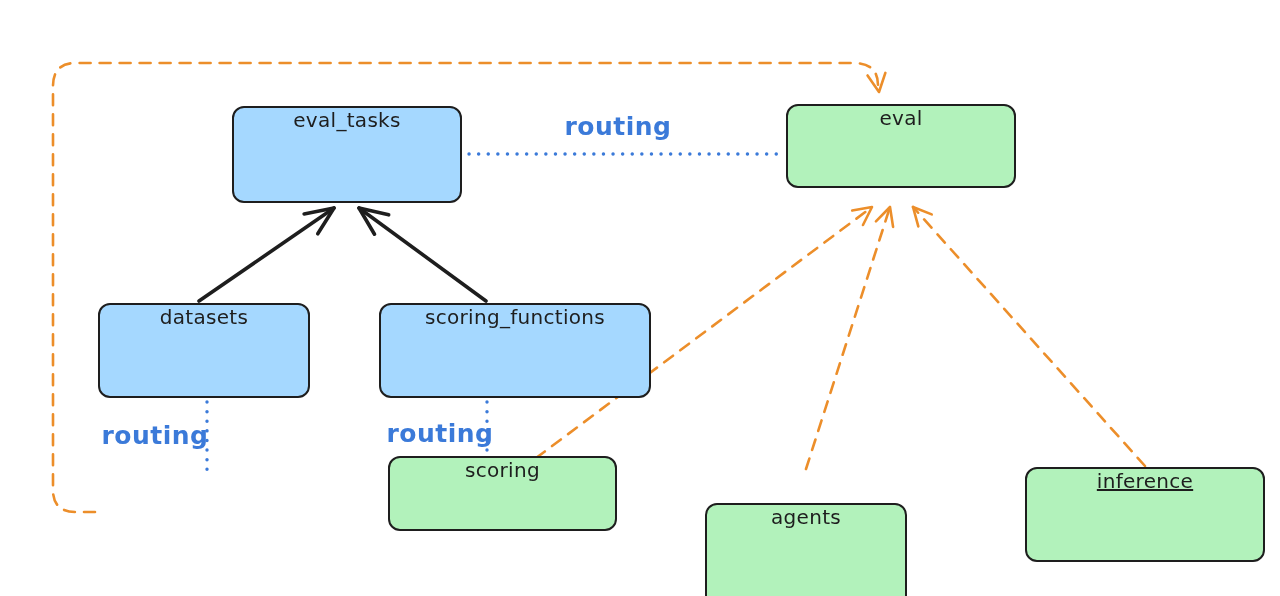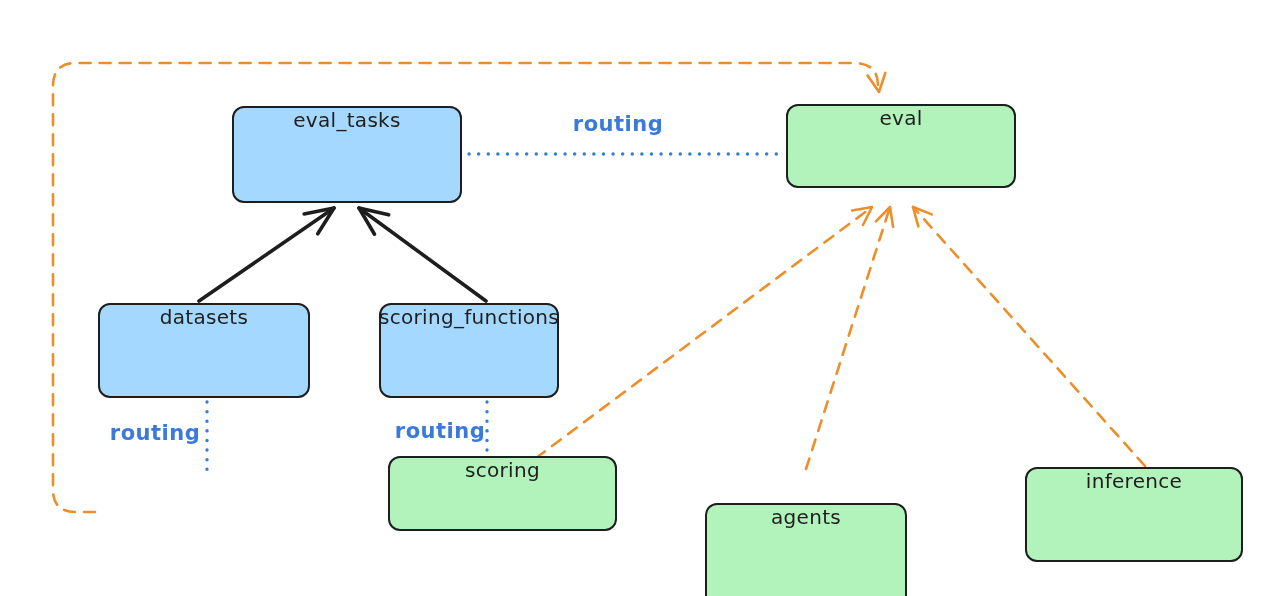"routing" .edge-label { font-size: 21px -> 25px }
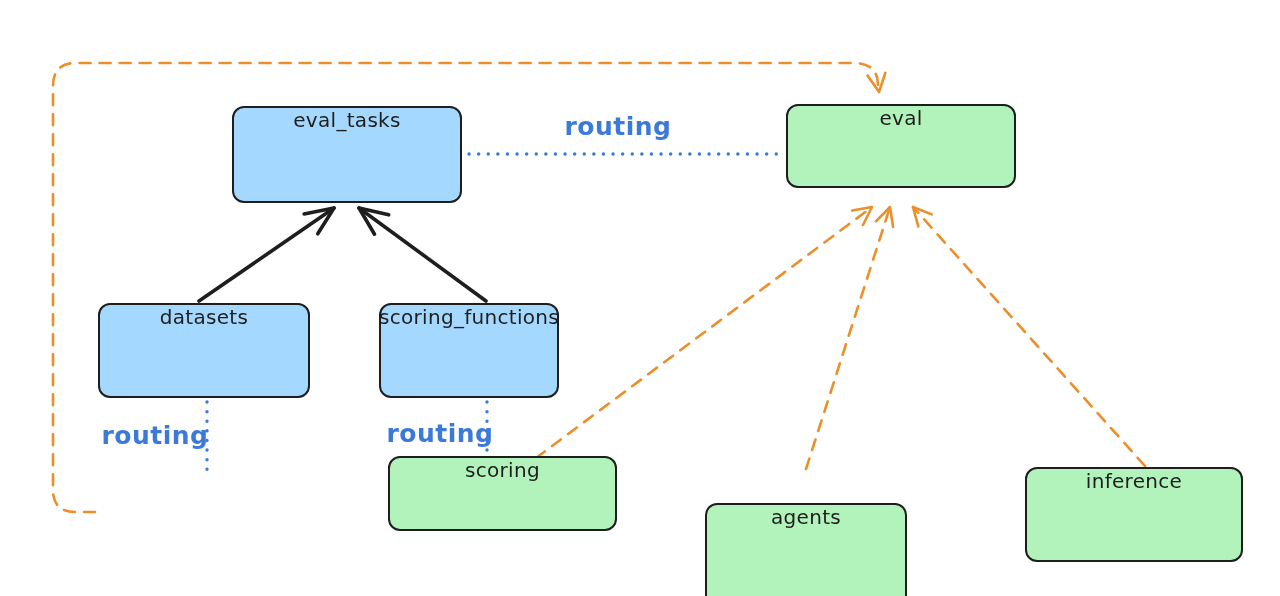"scoring_functions" #n-scoring-functions { width: 180px -> 272px }
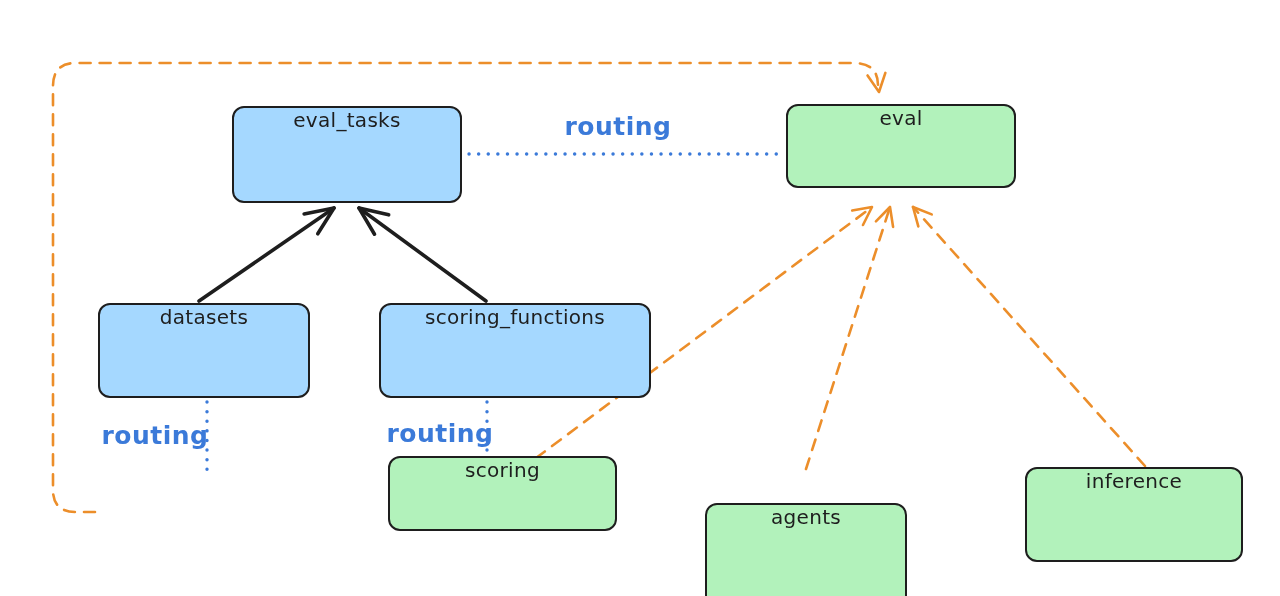"inference" #n-inference { text-decoration: none -> underline; width: 218px -> 240px }
